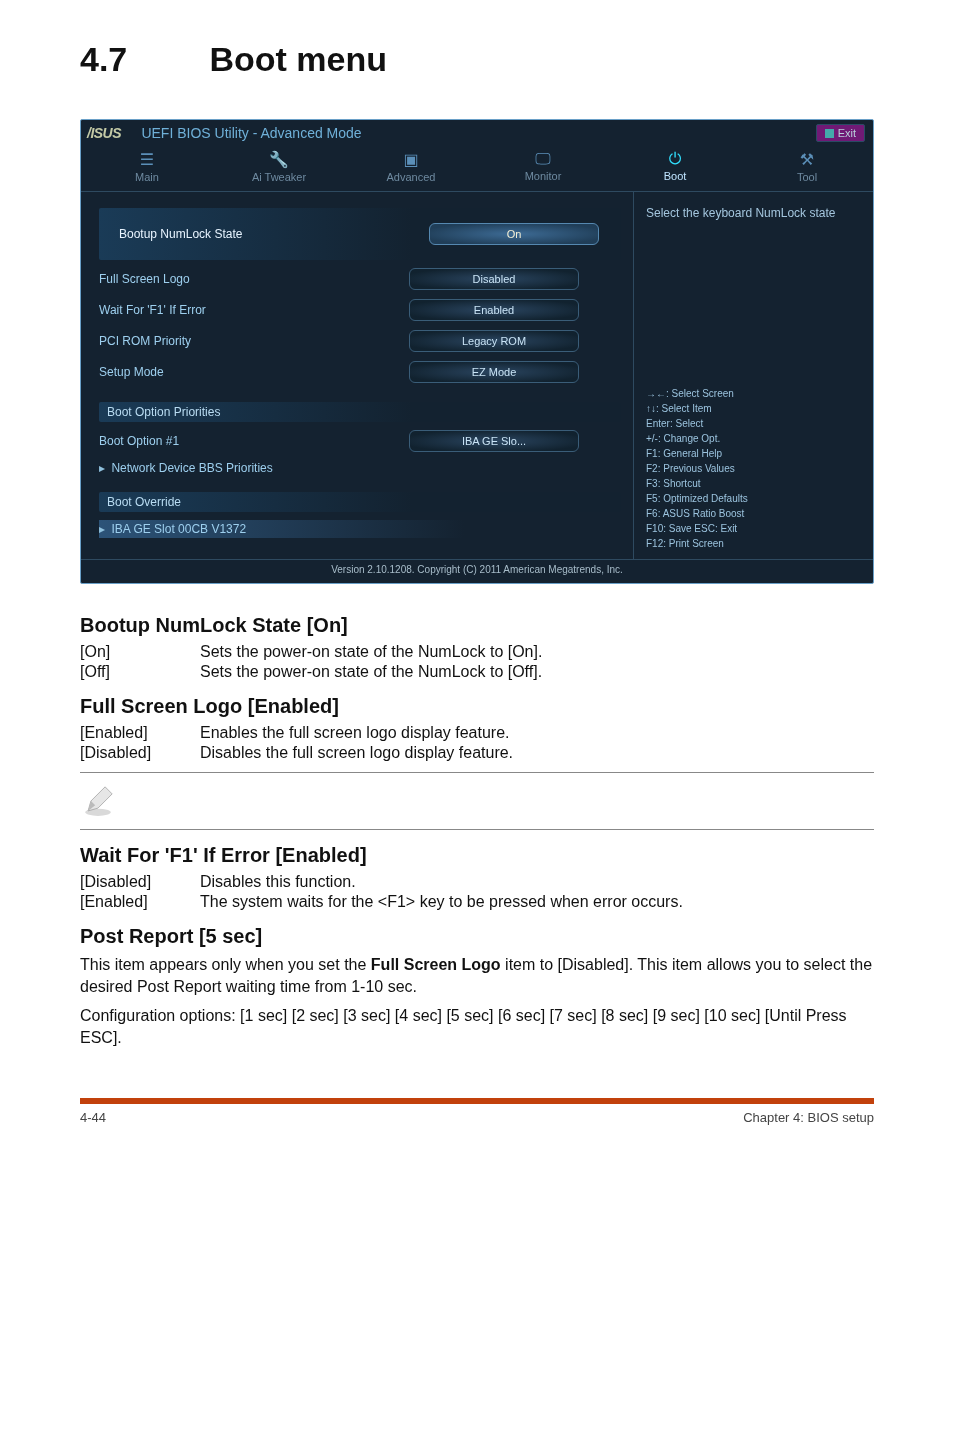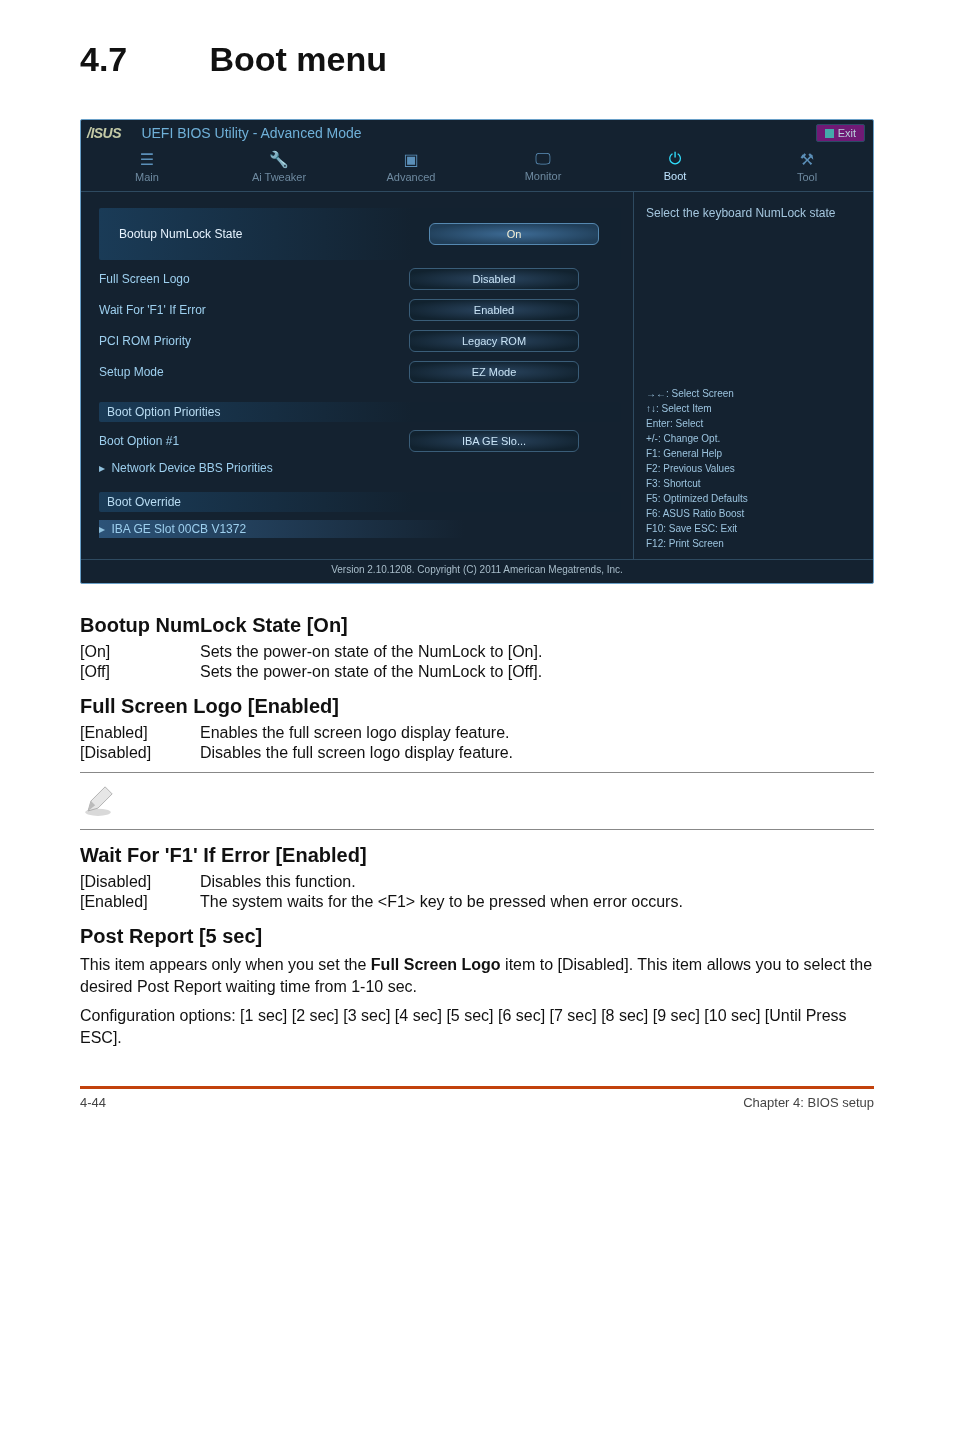"4-44" .footer { border-top: 3px solid #c2410c -> 6px solid #c2410c; margin-top: 36px -> 48px }
